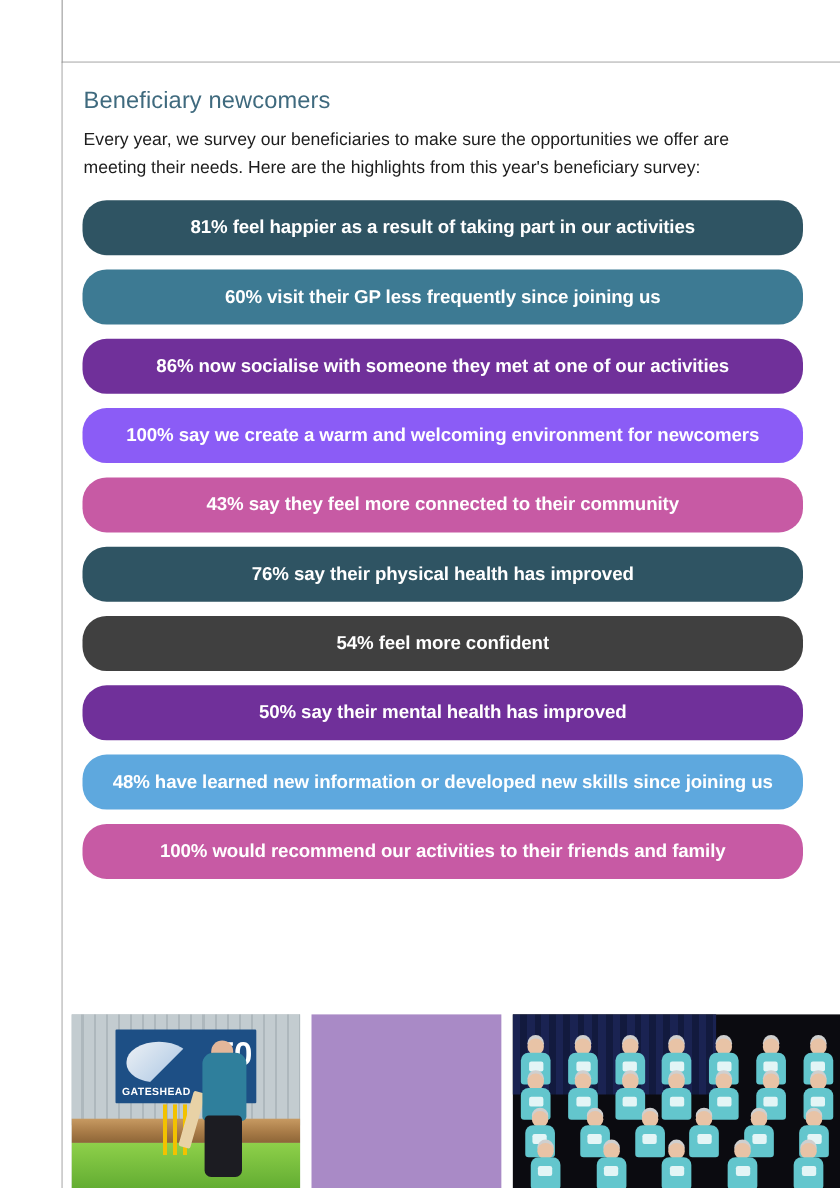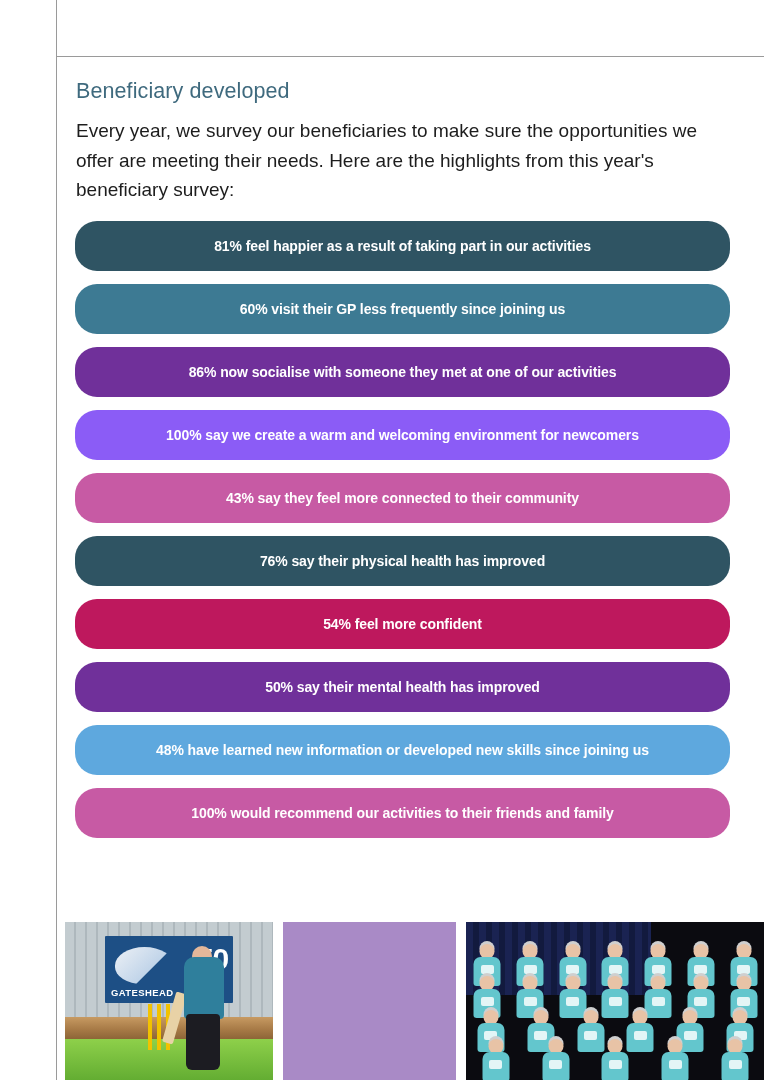"Beneficiary developed" h2.section-heading { text: developed -> newcomers }
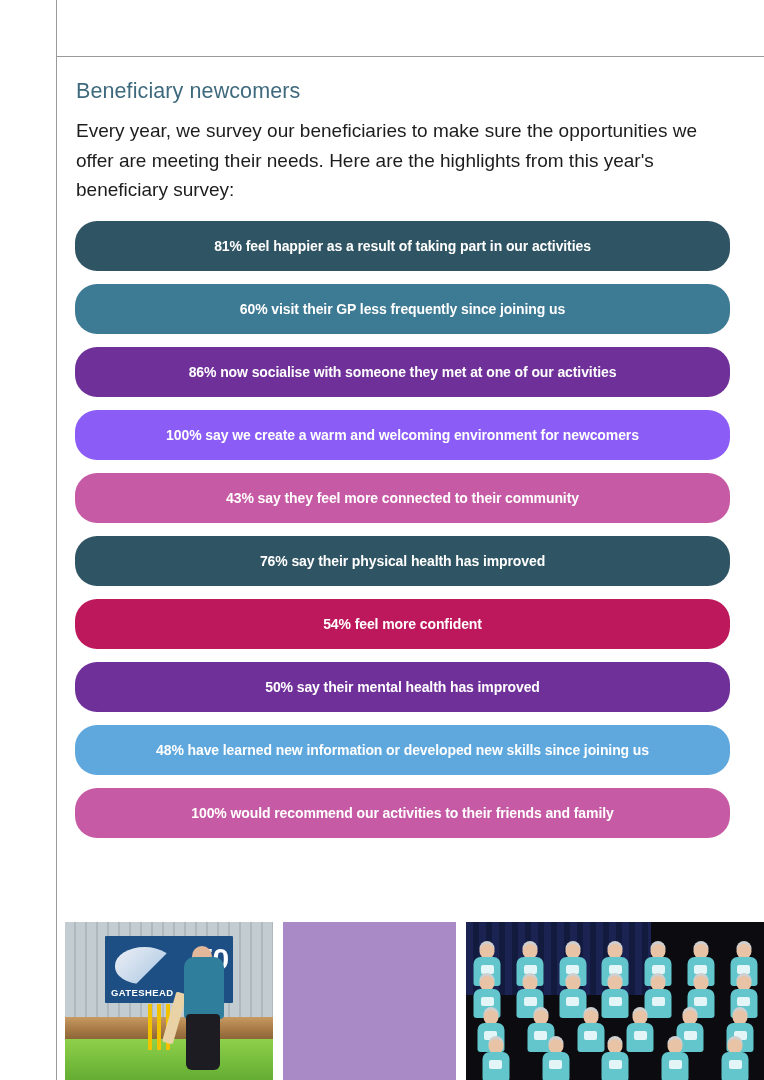"Every year, we survey our" .intro-text { font-size: 19px -> 16px }
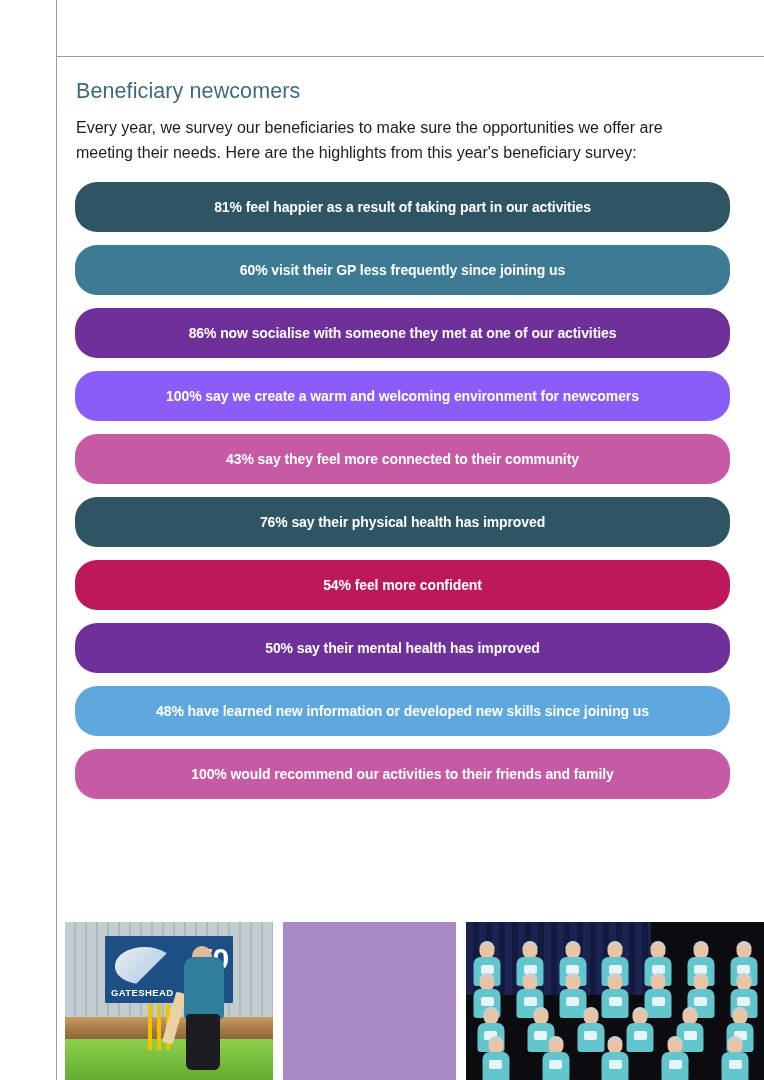"81% feel happier as a" .stat-bar-label { font-size: 14px -> 17px }
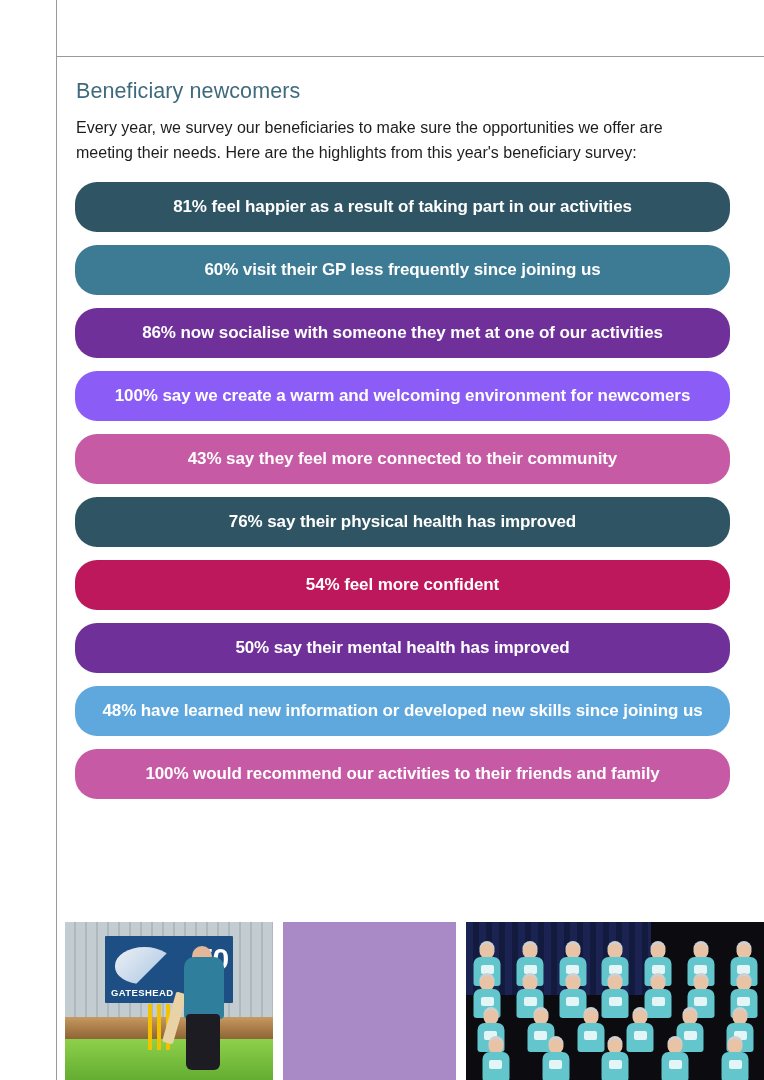"54% feel more confident" li.stat-bar { background: #be185d -> #404040 }
